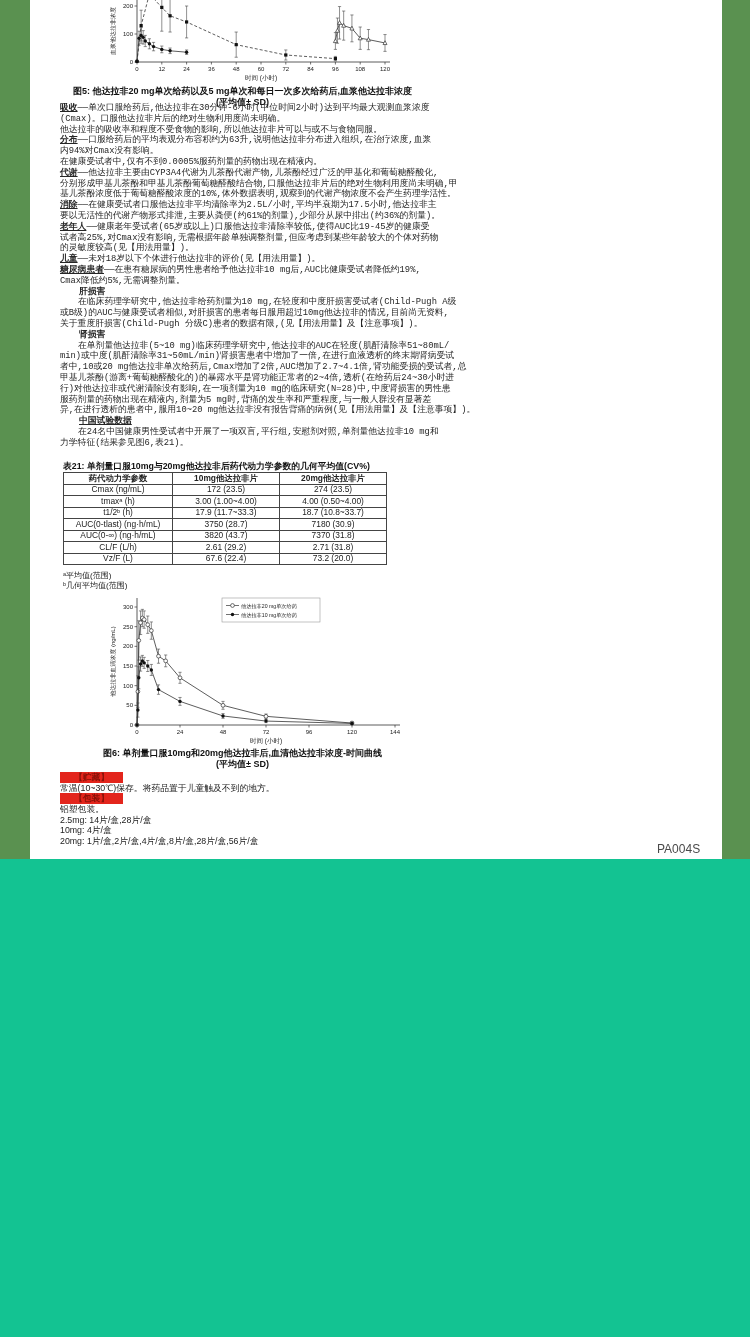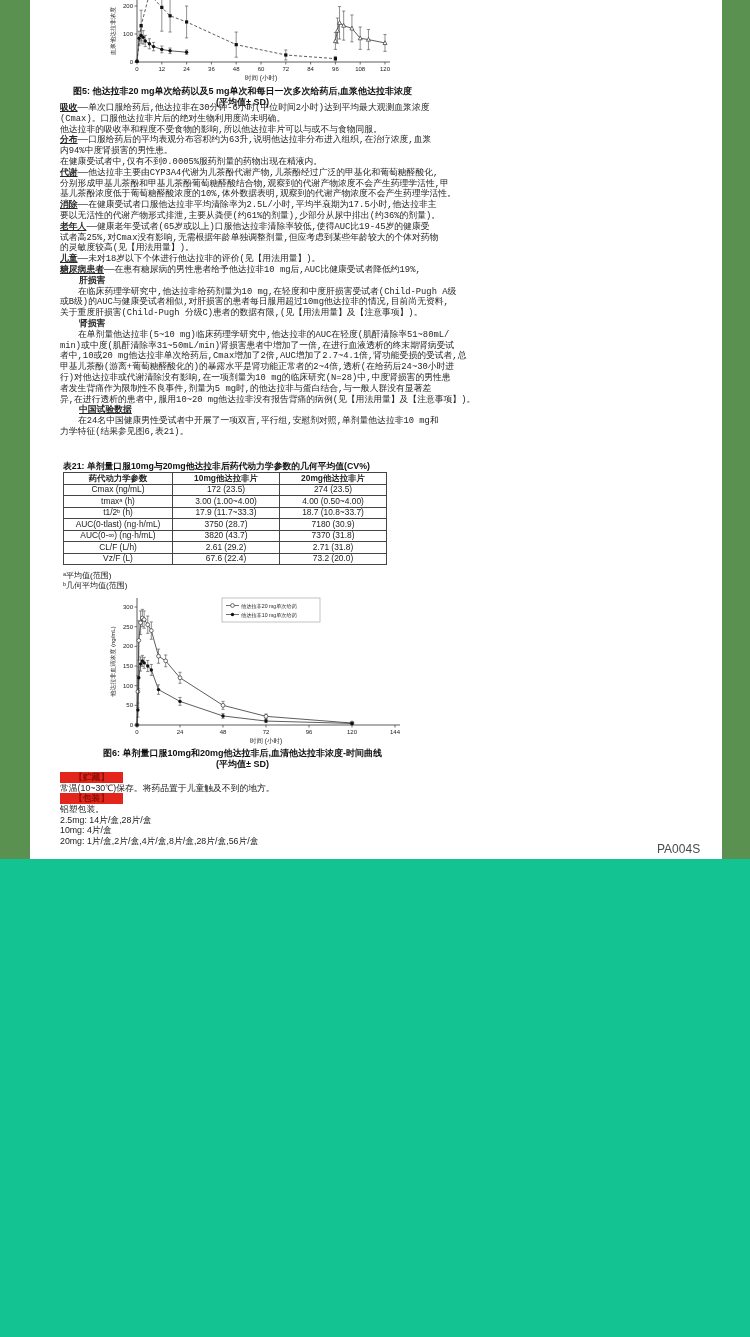"内94%中度肾损害的男性患。" div.bl { text: 94%中度肾损害的男性患 -> 94%对Cmax没有影响 }
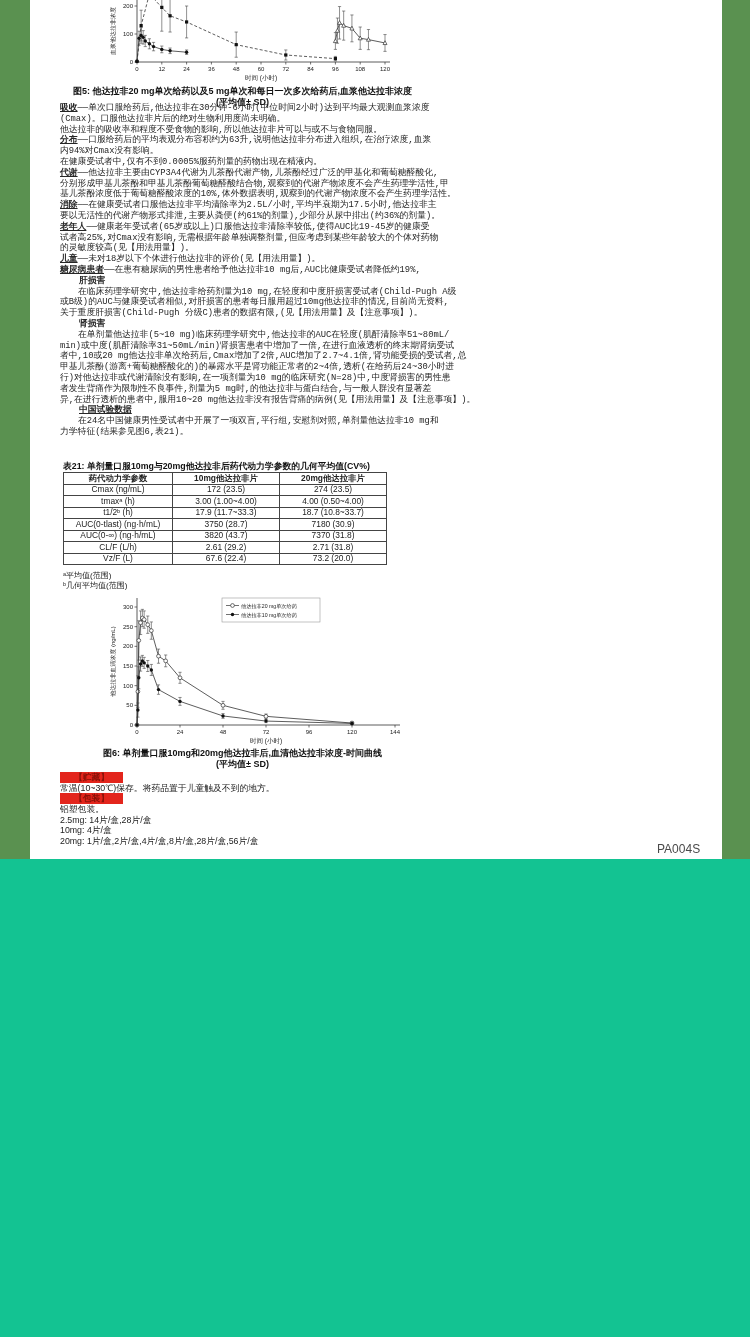"分别形成甲基儿茶酚和甲基儿茶酚葡萄糖醛酸结合物,观察到的代谢产物浓度不会产生药理" div.bl { text: ,观察到的代谢产物浓度不会产生药理学活性 -> ,口服他达拉非片后的绝对生物利用度尚未明确 }
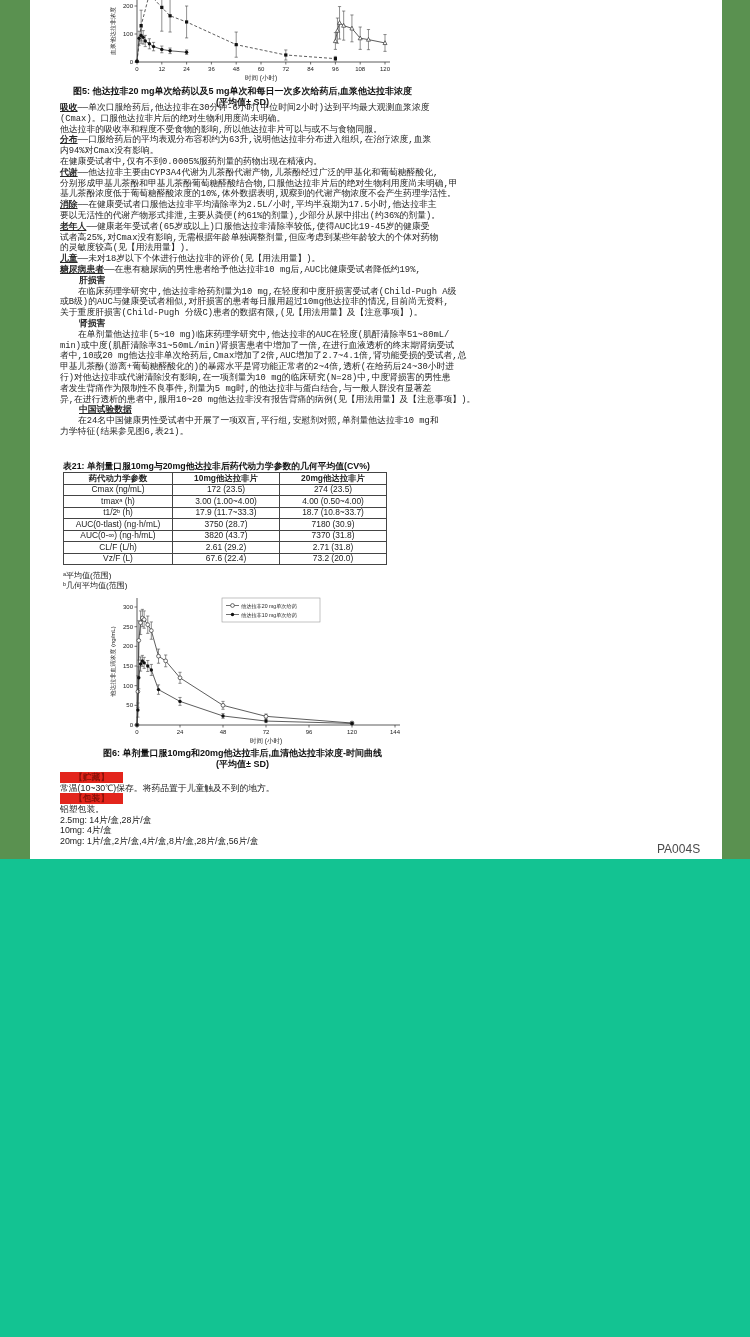"Cmax降低约5%,无需调整剂量。" div.bl { html: none -> <div>Cmax降低约5%,无需调整剂量。</div> }
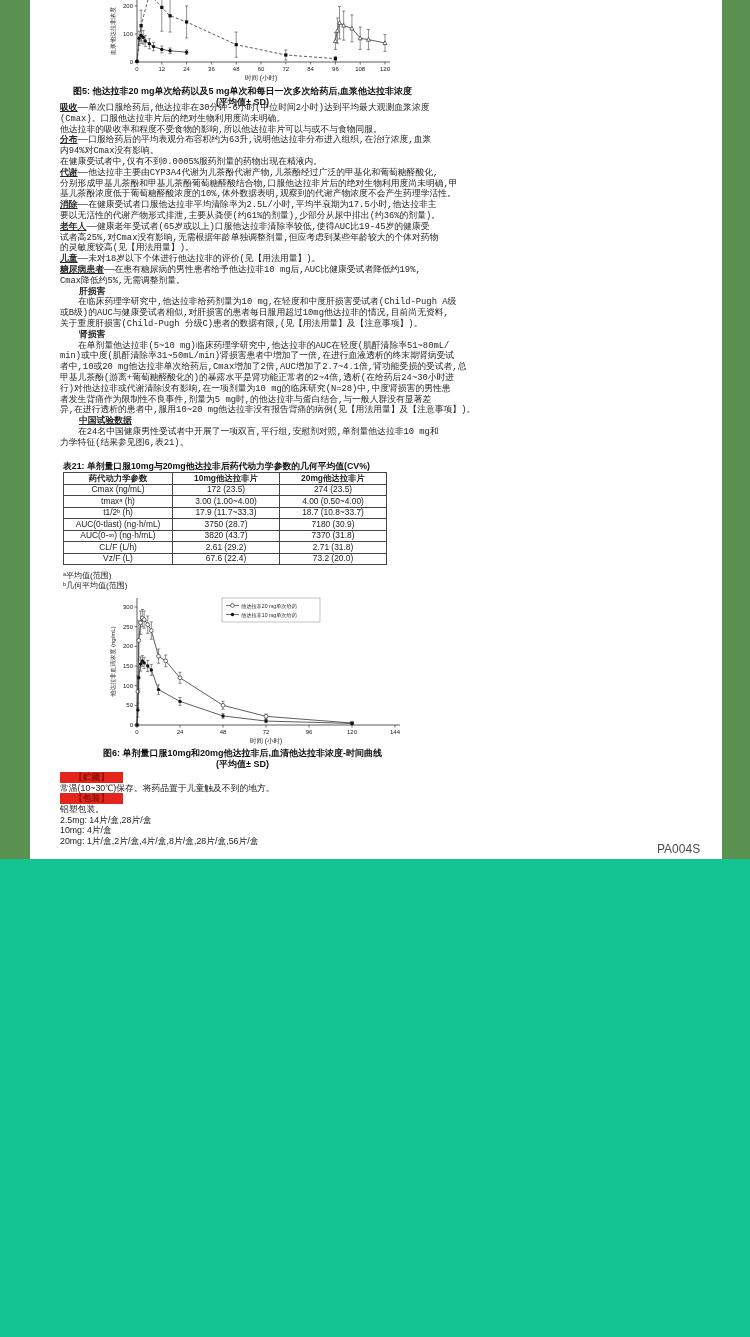"者发生背痛作为限制性不良事件,剂量为5" div.bl { text: 者发生背痛作为限制性不良事件,剂量为5 mg时,的他达拉非与蛋白结合 -> 服药剂量的药物出现在精液内,剂量为5 mg时,背痛的发生率和严重程度 }
